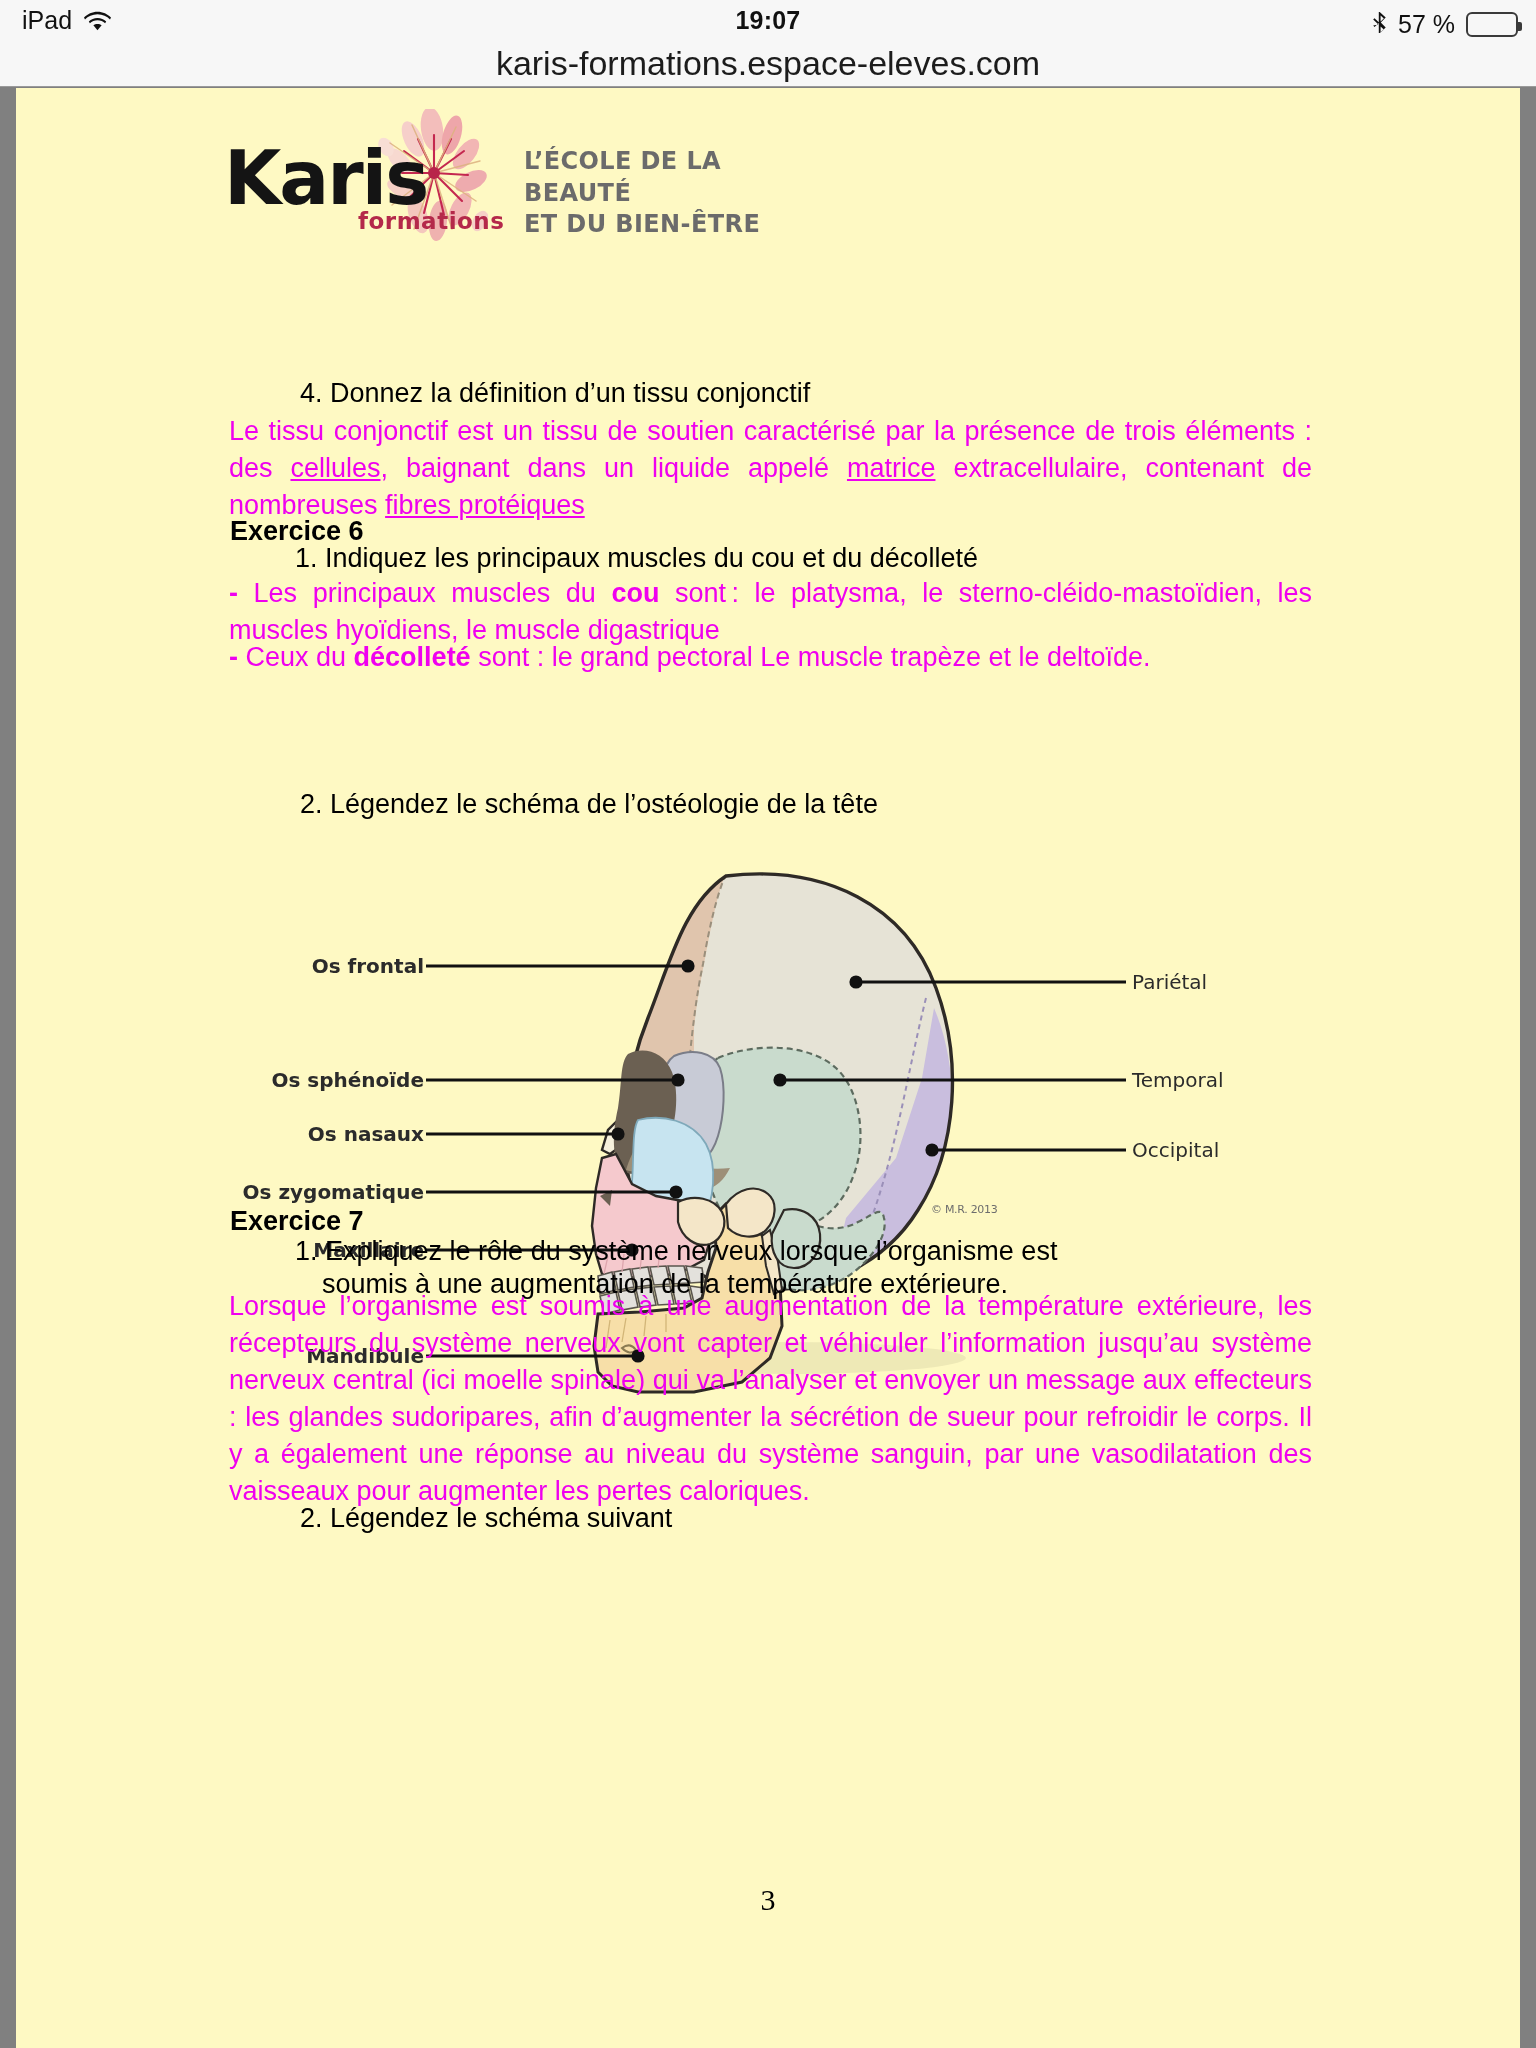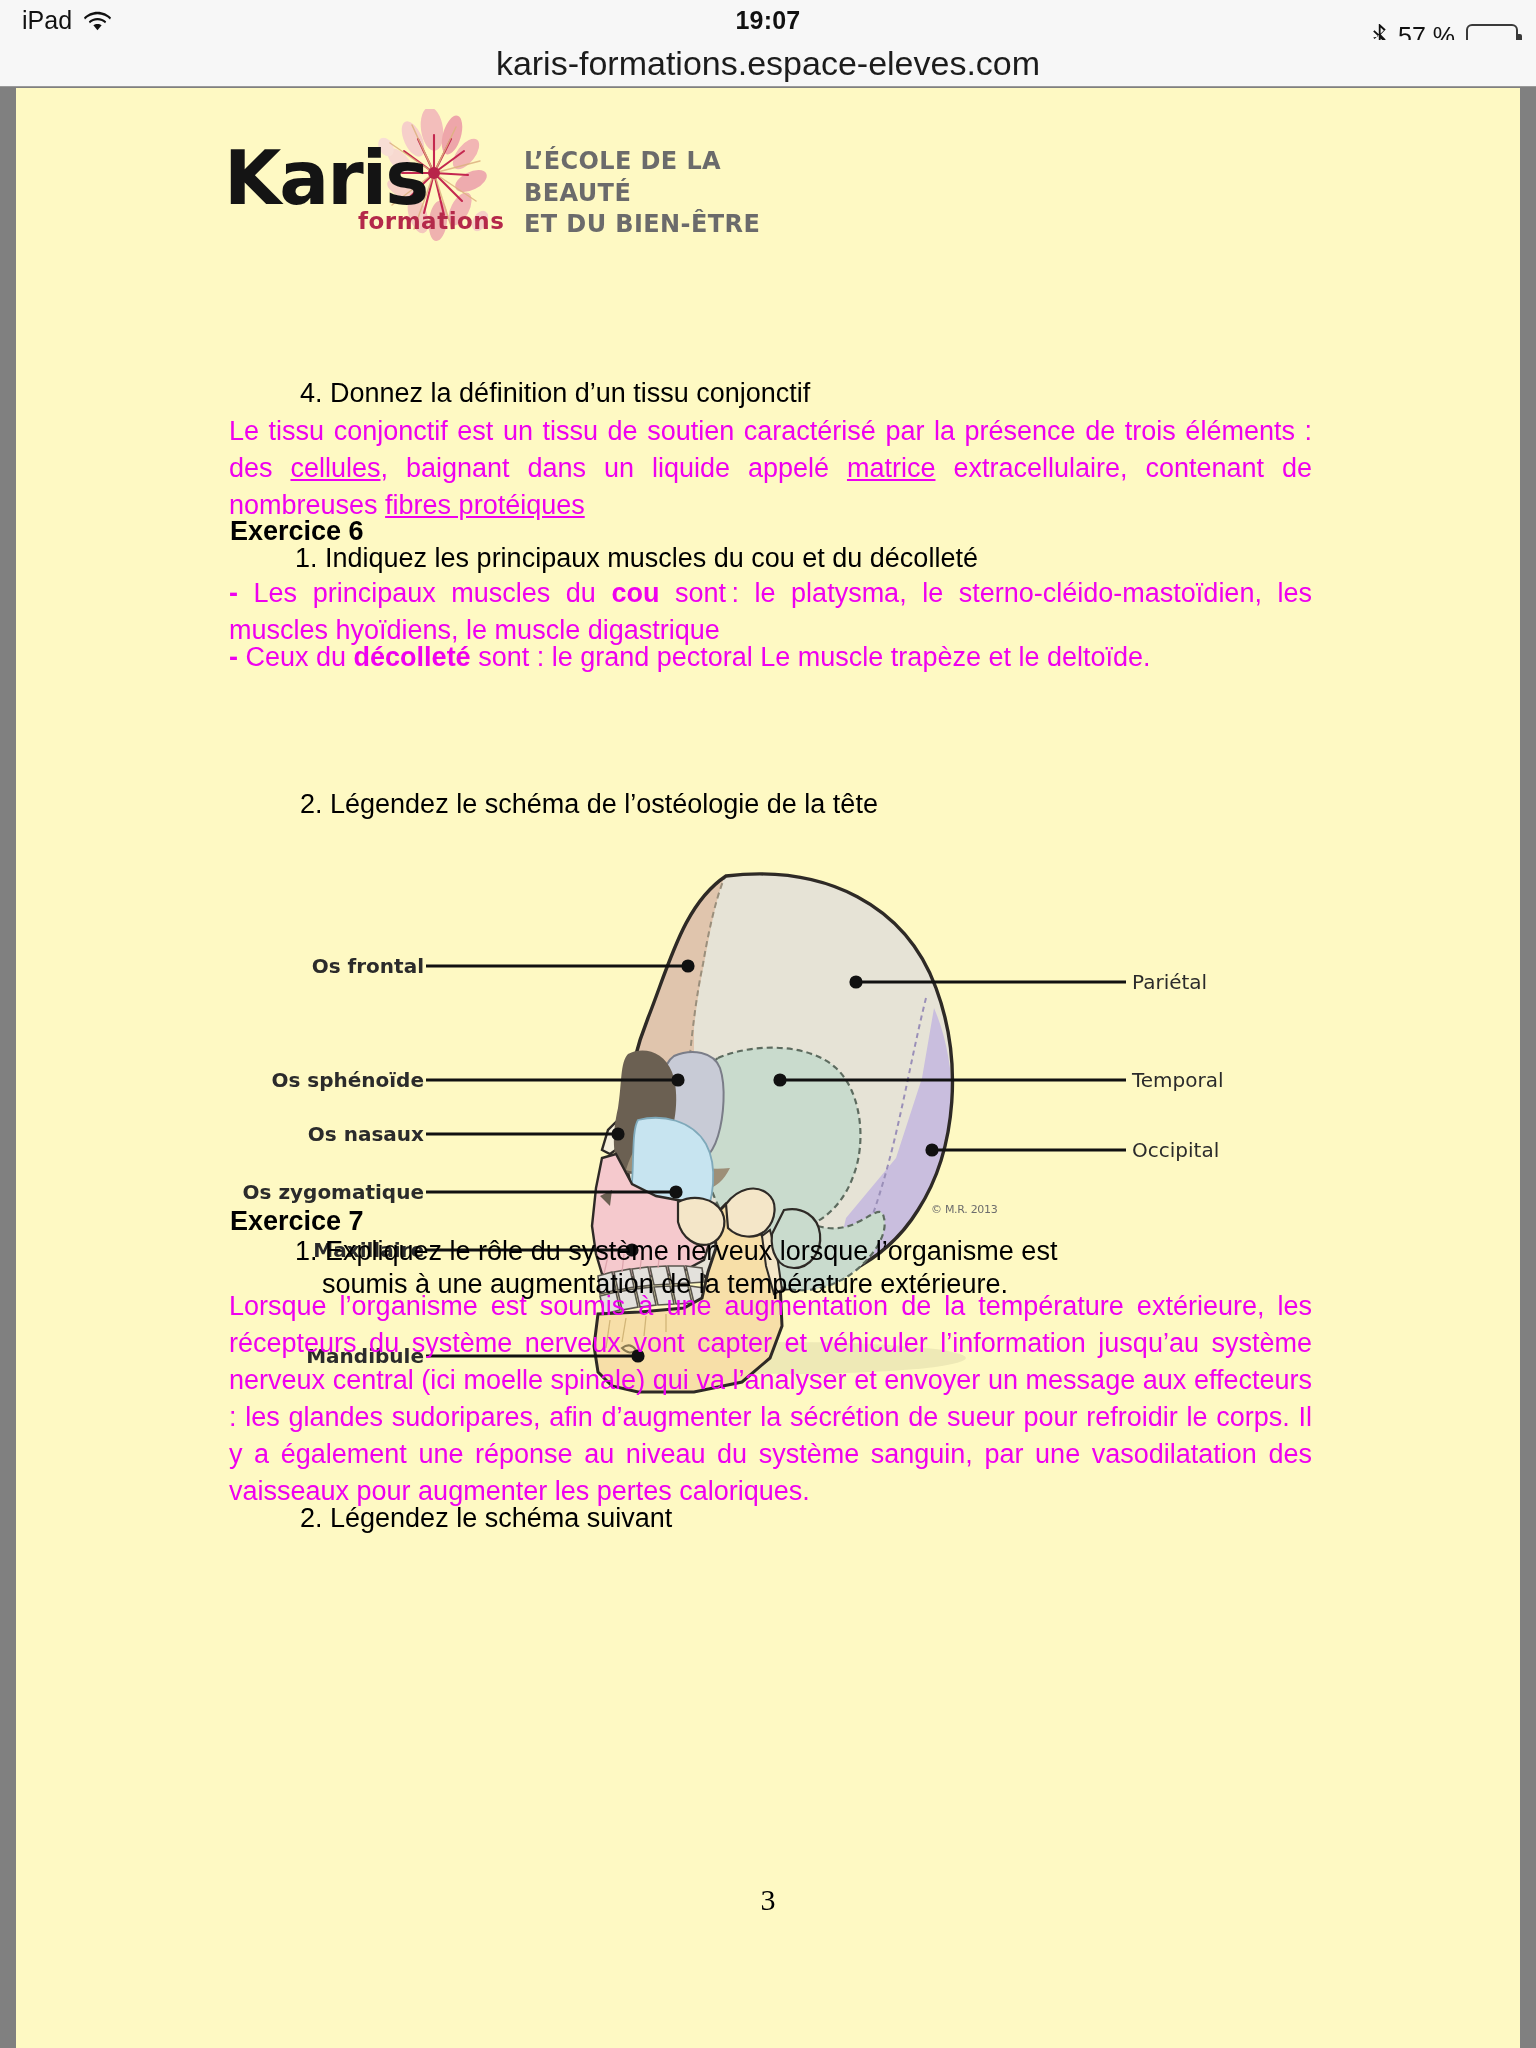"57 %" #status-right { top: 16px -> 4px }
